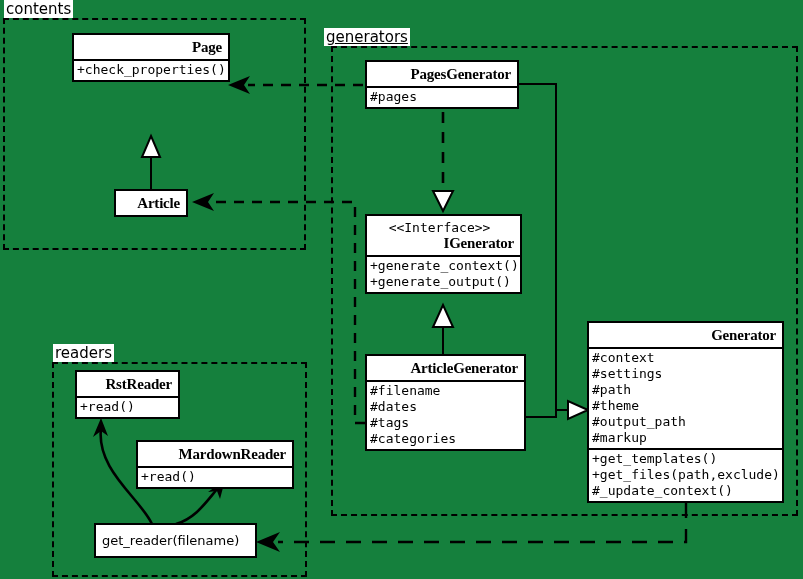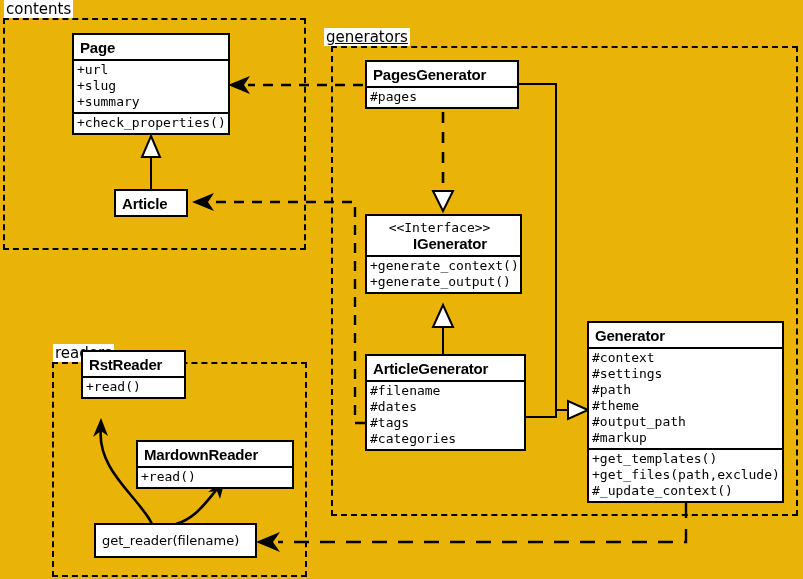"contents" #canvas { background: #eab308 -> #15803d }
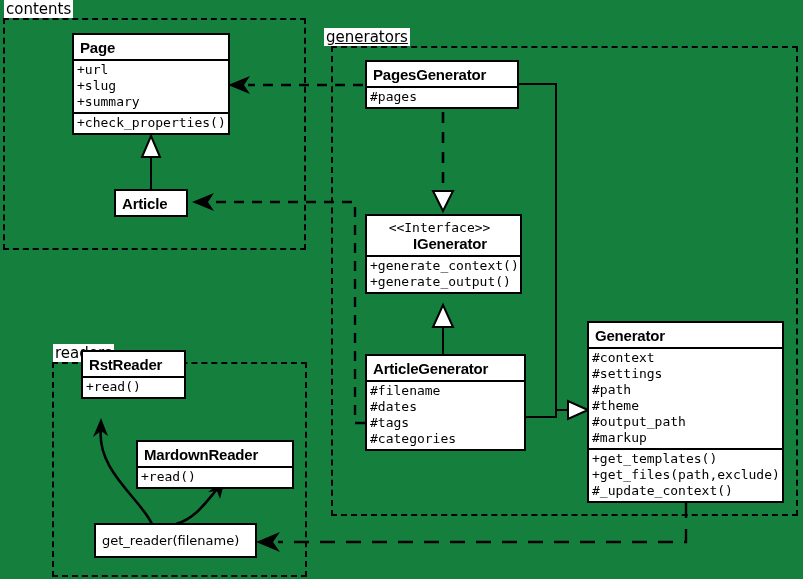"Page" .k-name { font-family: Liberation Sans, sans-serif -> Liberation Serif, serif; text-align: left -> right }
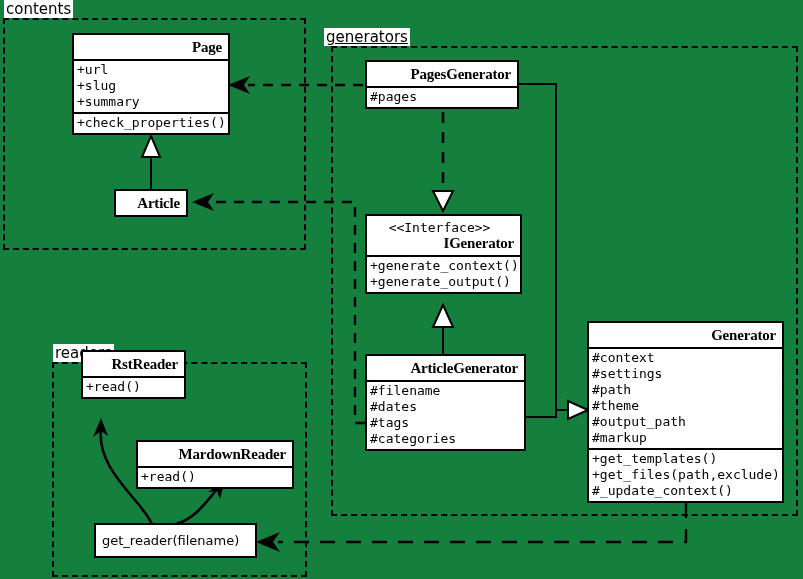"+url" div.k-compartment { html: <div> <div>+url</div> <div>+slug</div> <div>+summary</div> </div> -> none }
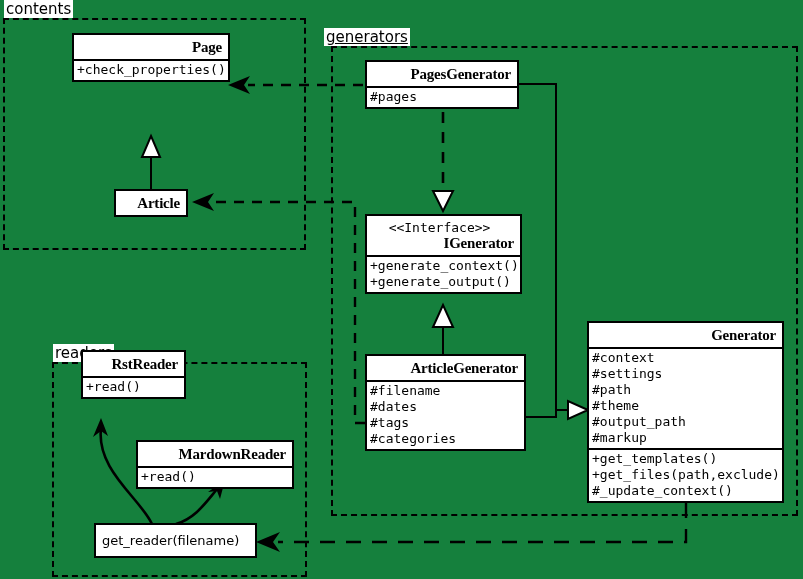"RstReader" div.klass { margin-left: 6px -> none; top: 350px -> 370px }
